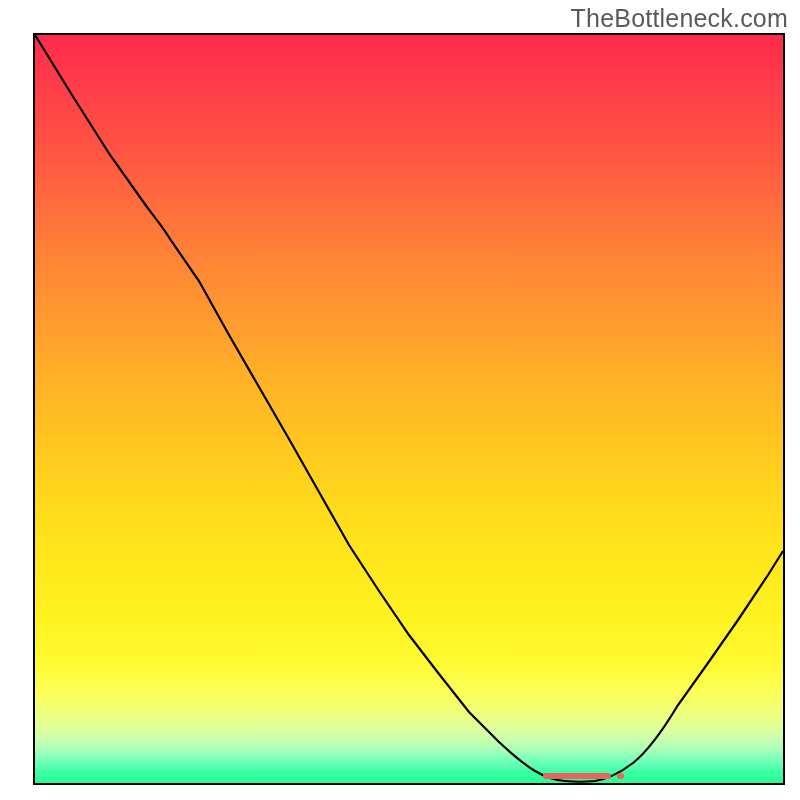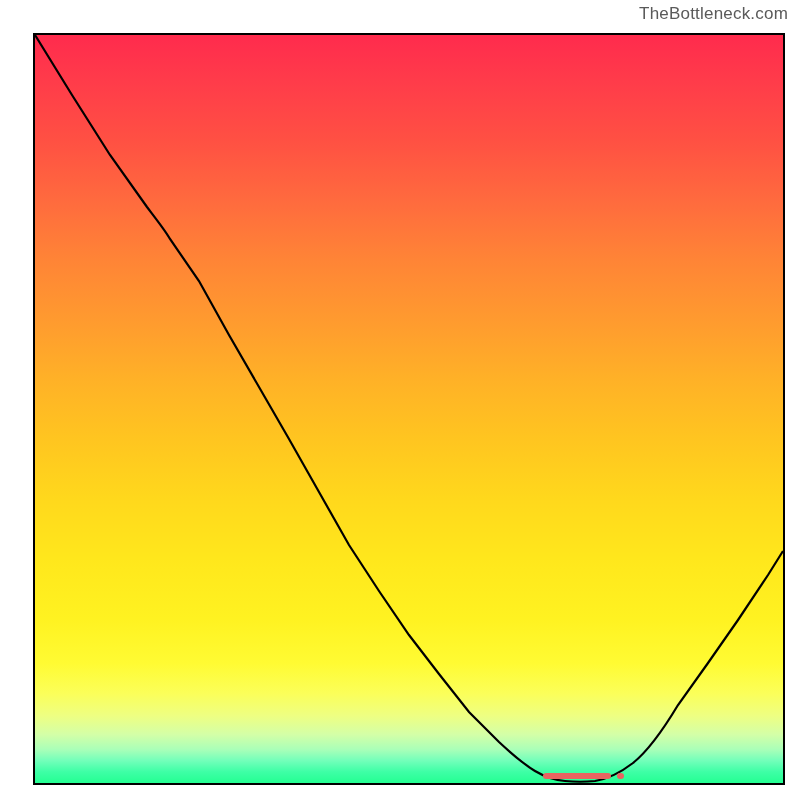"TheBottleneck.com" .watermark { font-size: 17px -> 25px }
